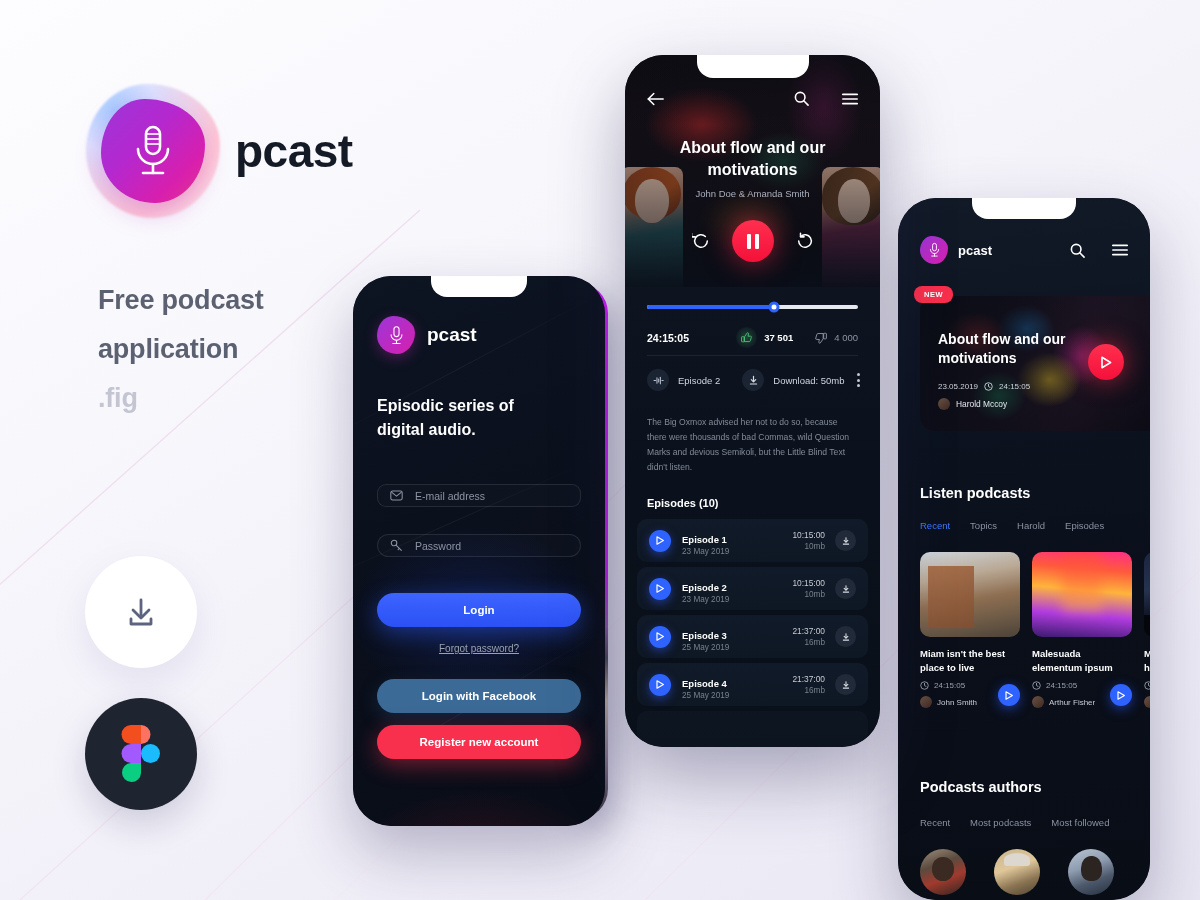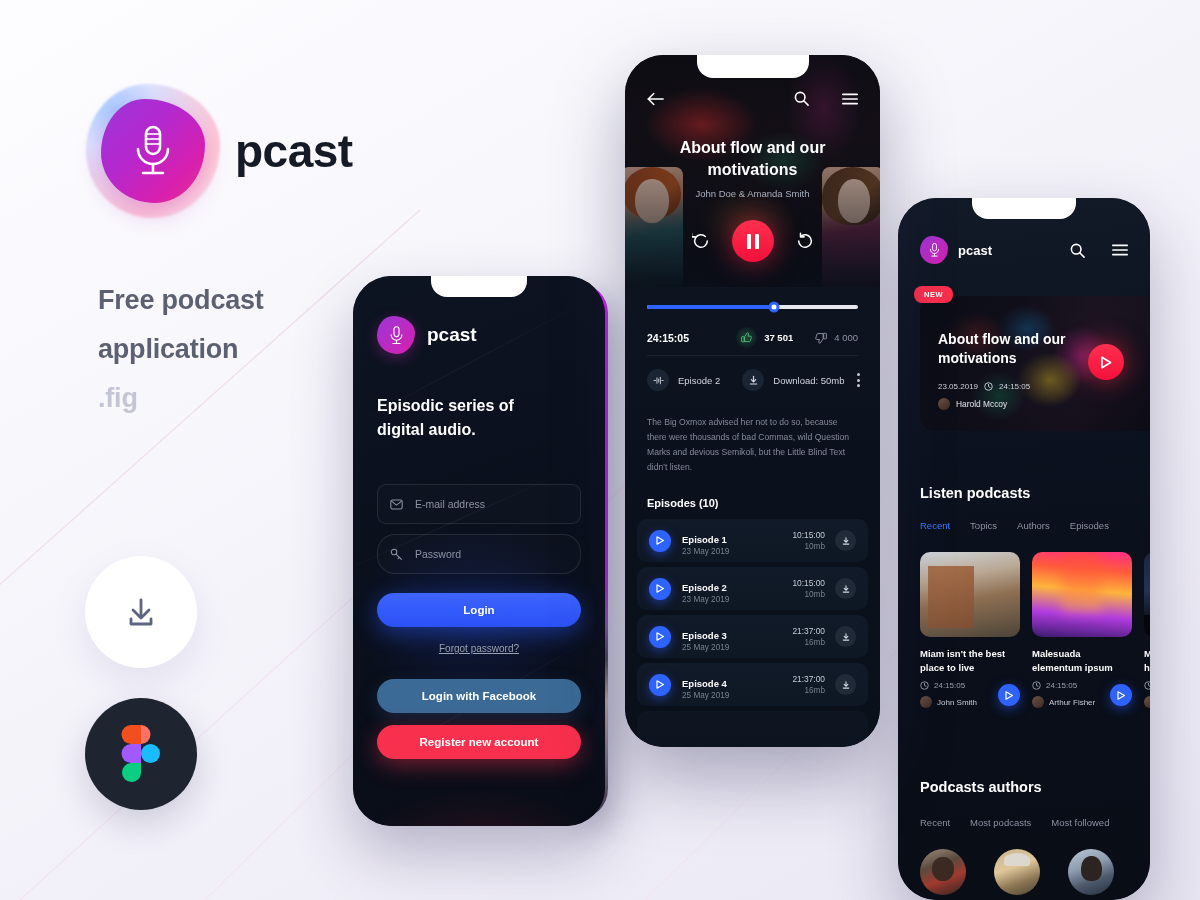"E-mail address" .field { height: 40px -> 23px }
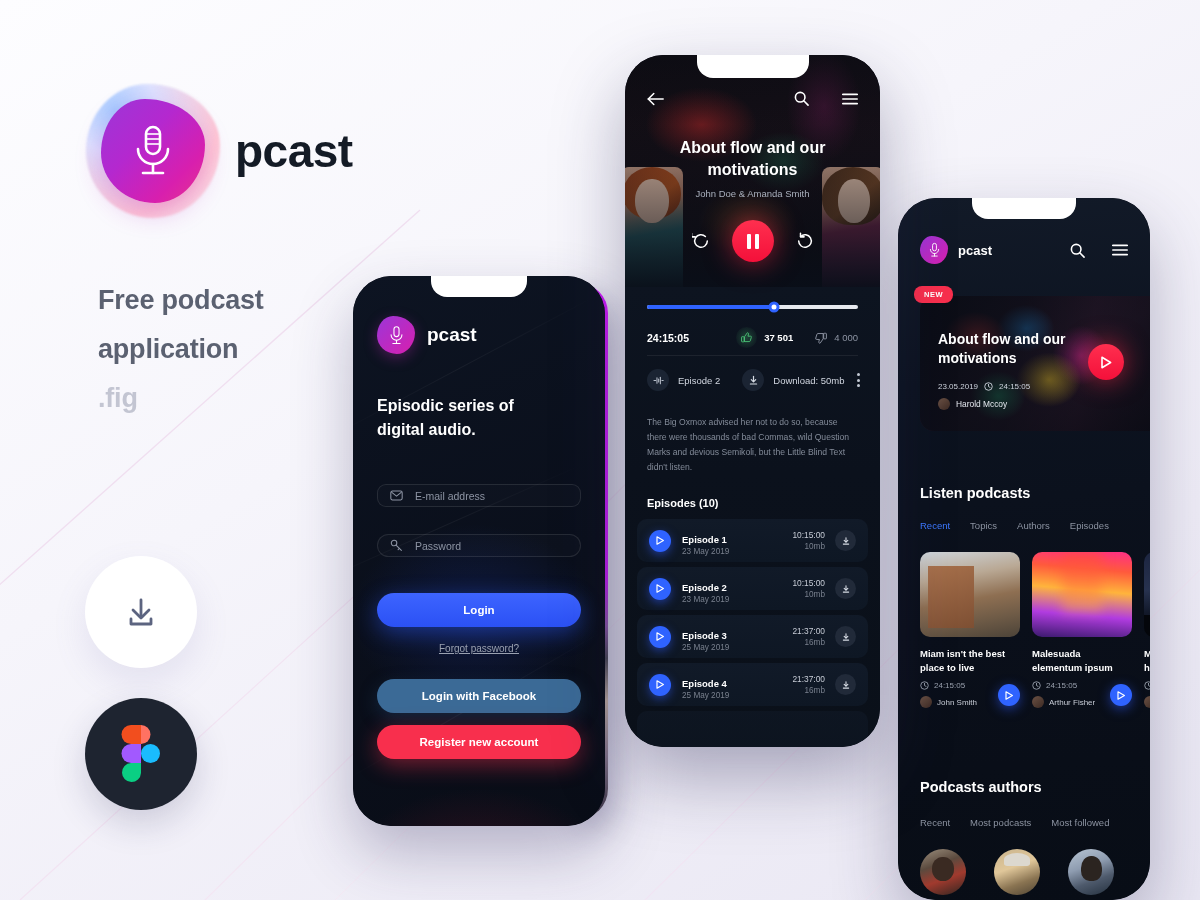"Authors" span.tab { text: Authors -> Harold }
